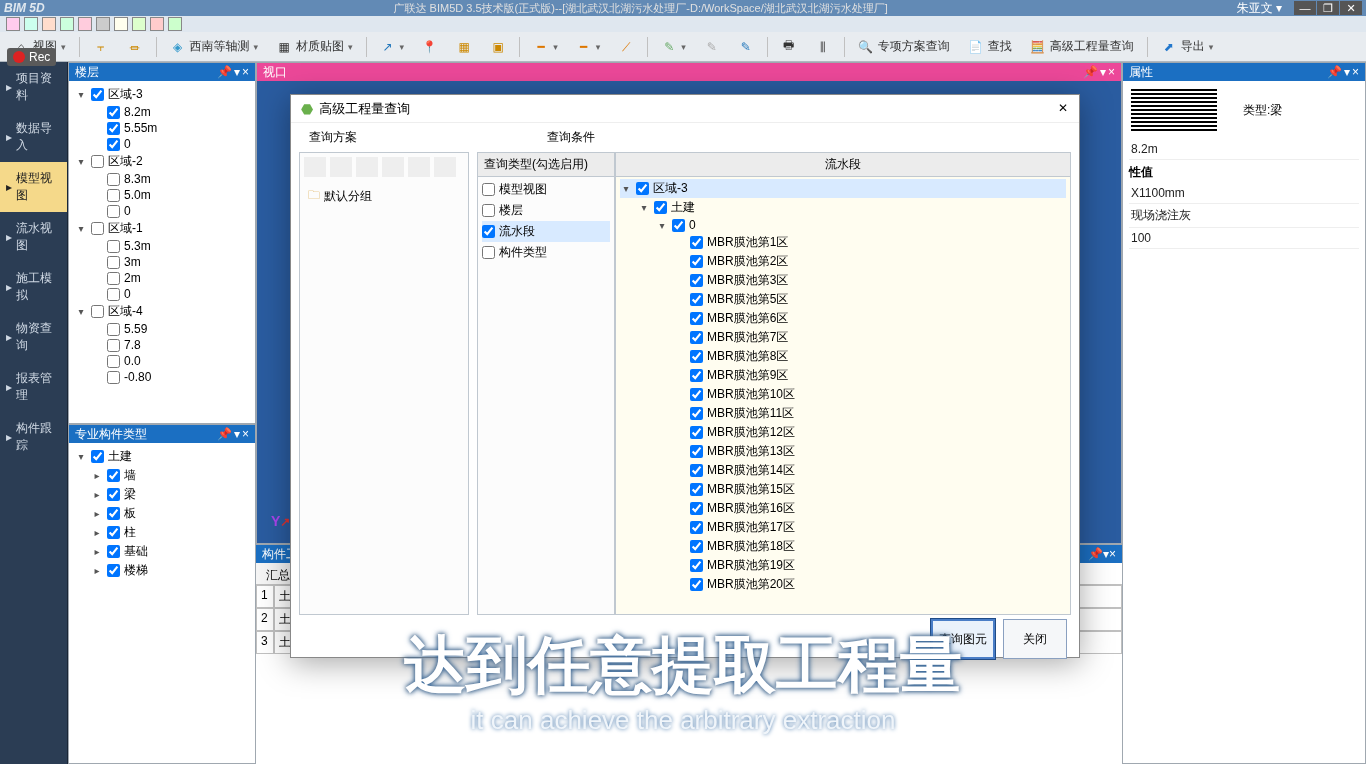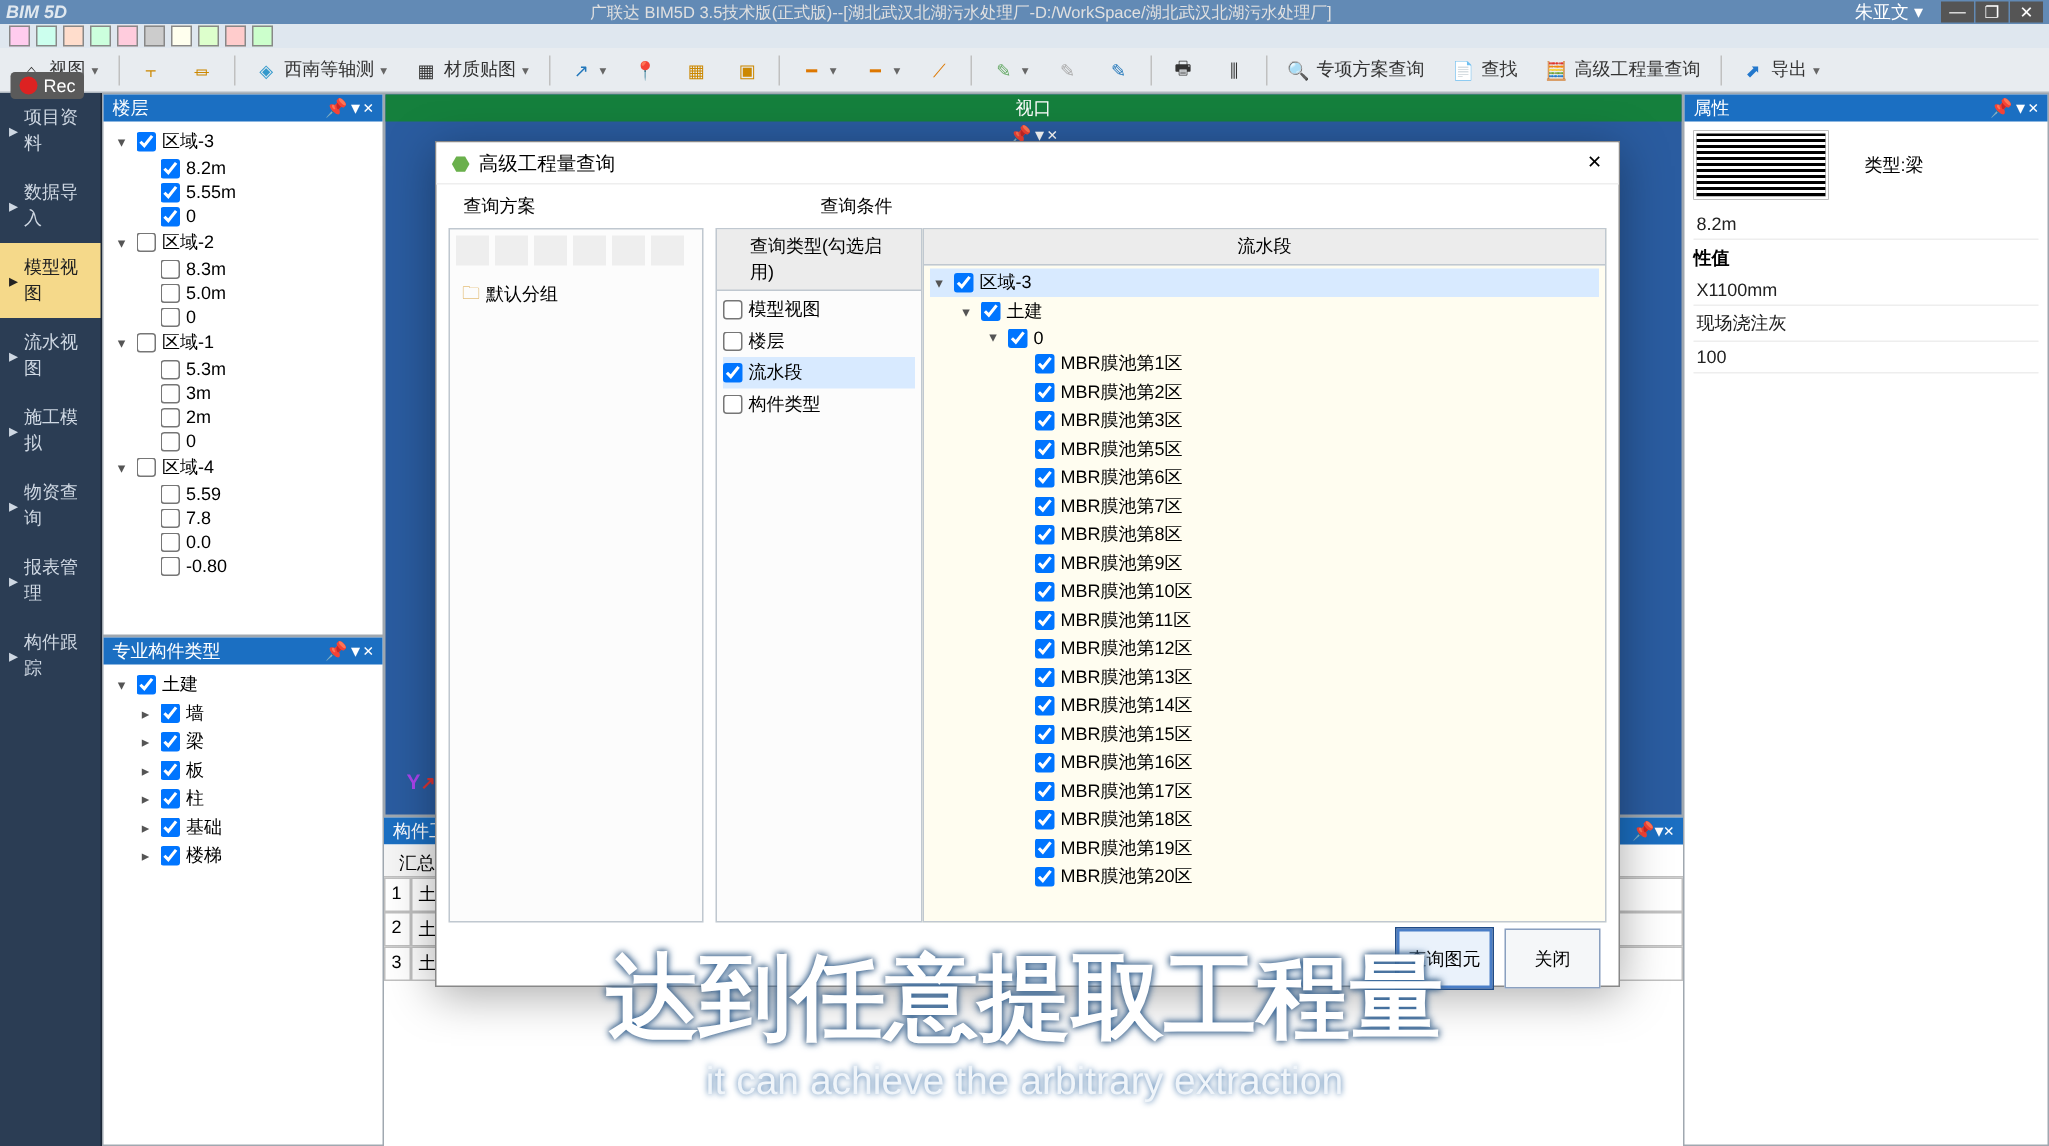"视口" div.panel-title { background: #15803d -> #ec4899; flex-direction: column -> none }
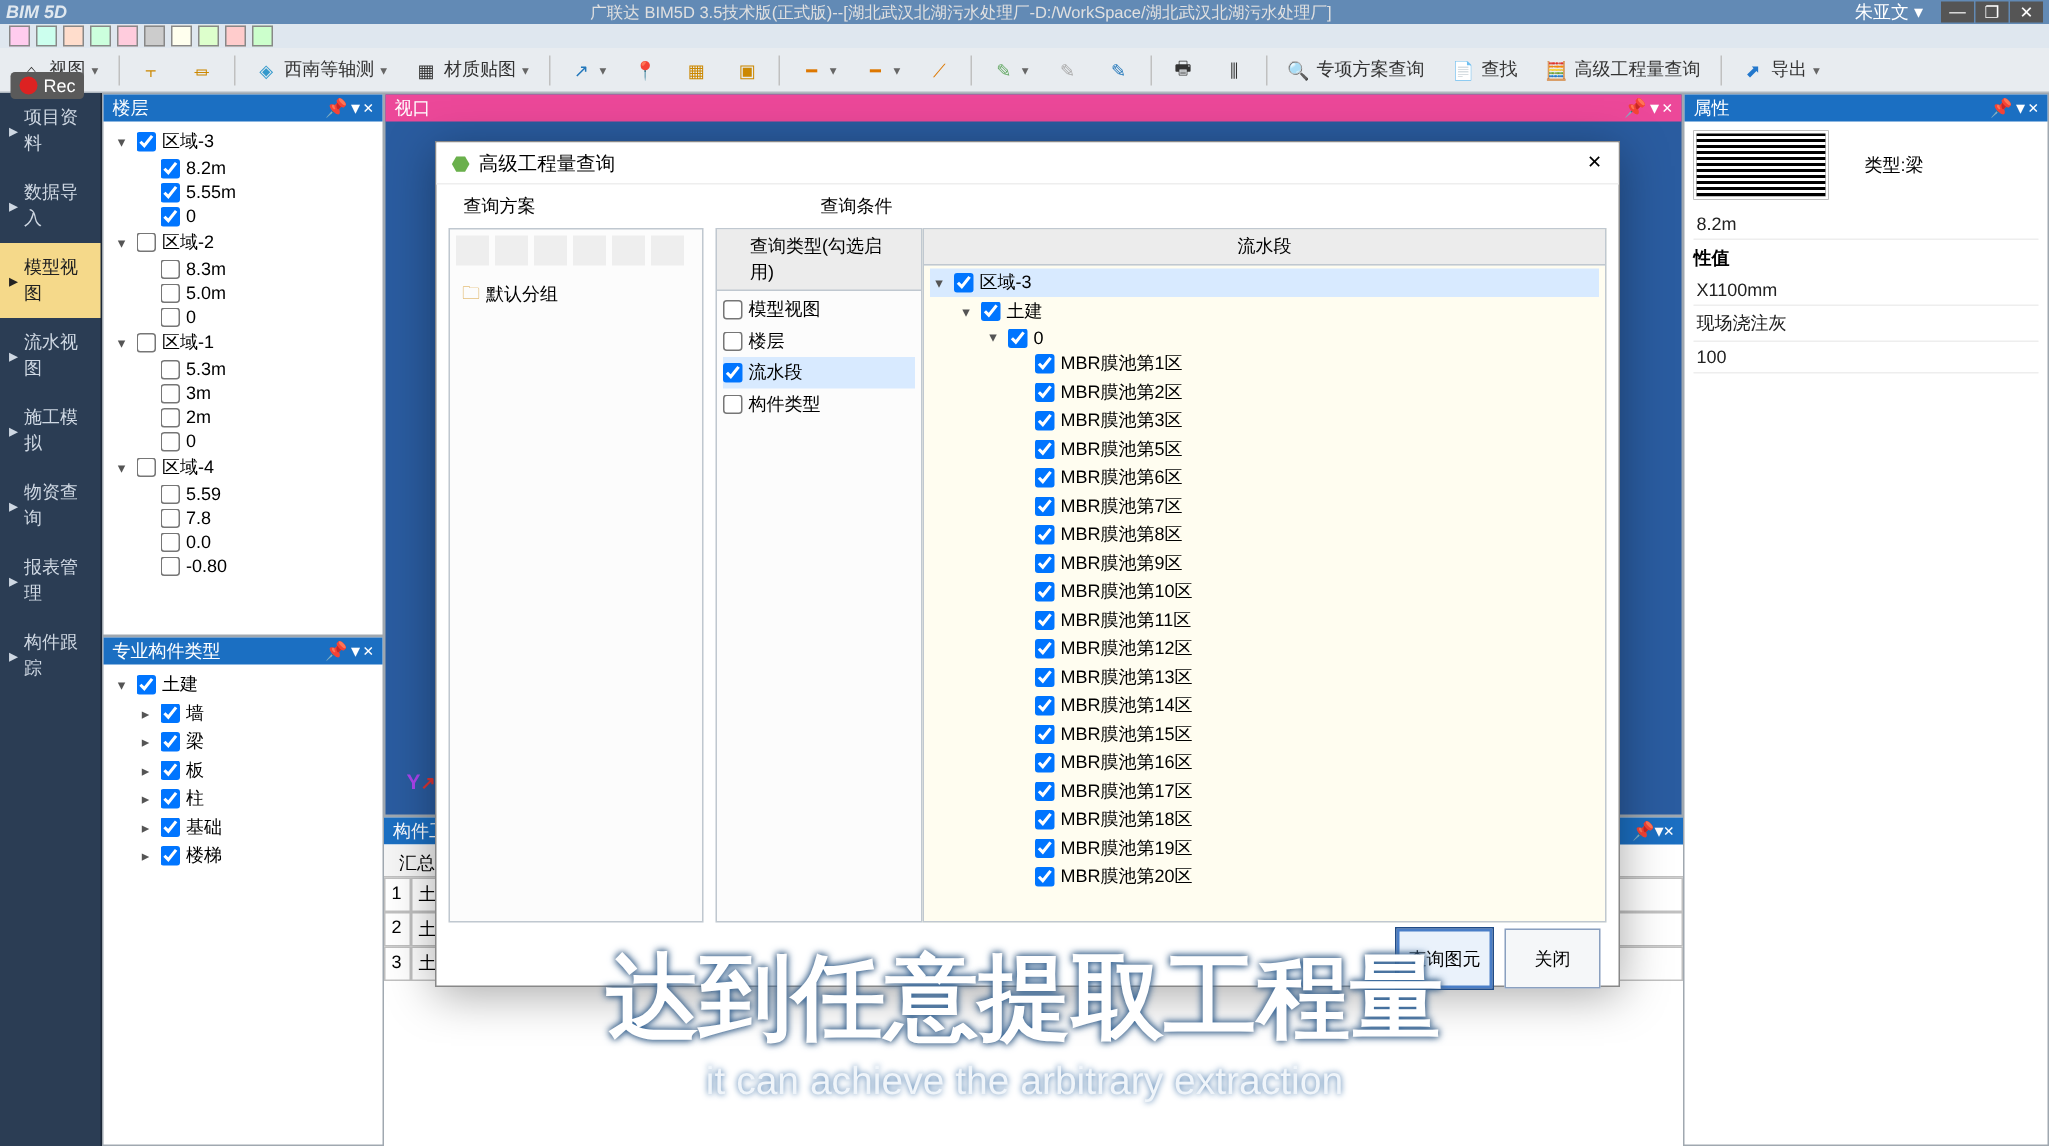"查询类型(勾选启用)" .colhead { padding: 3px 22px -> 3px 6px }
